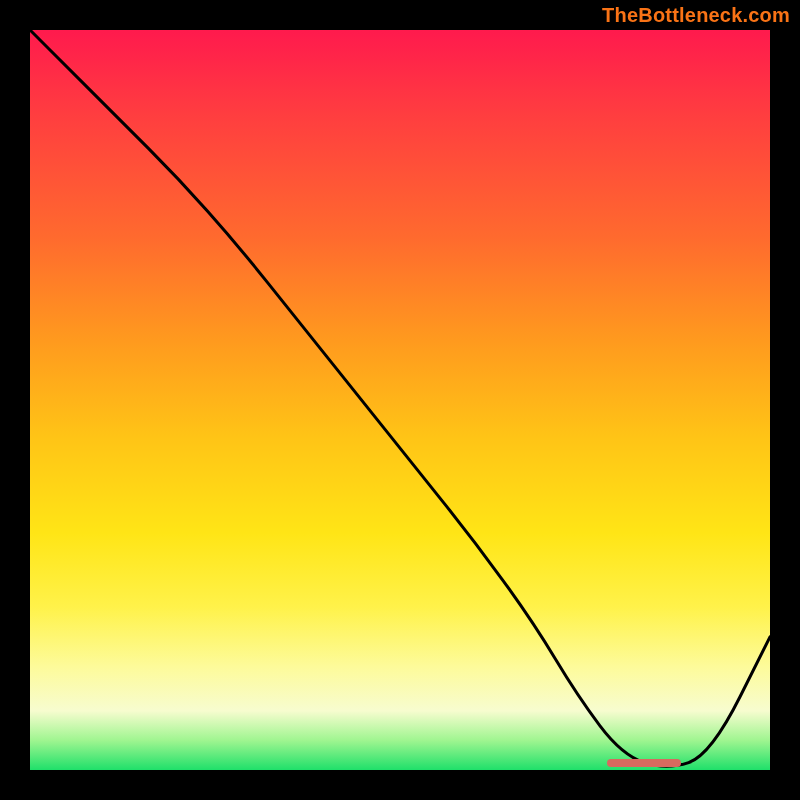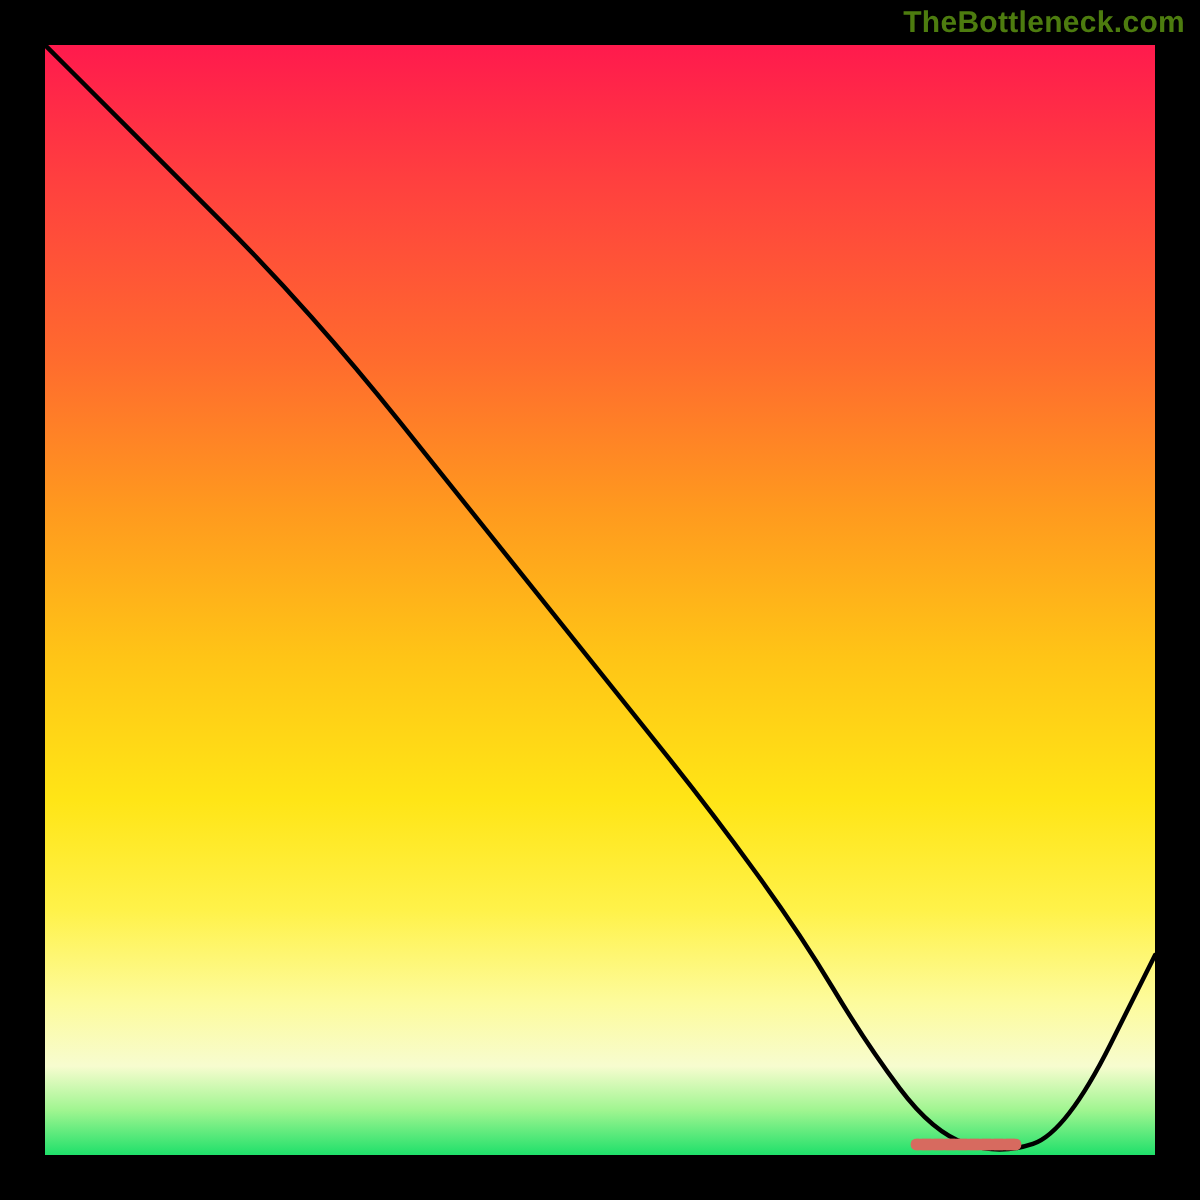"TheBottleneck.com" .watermark { color: #4d7c0f -> #f97316 }
